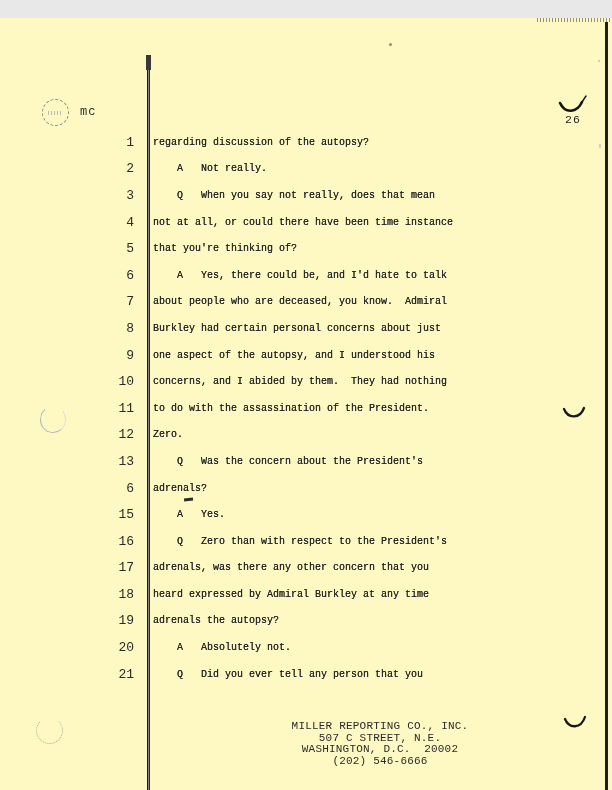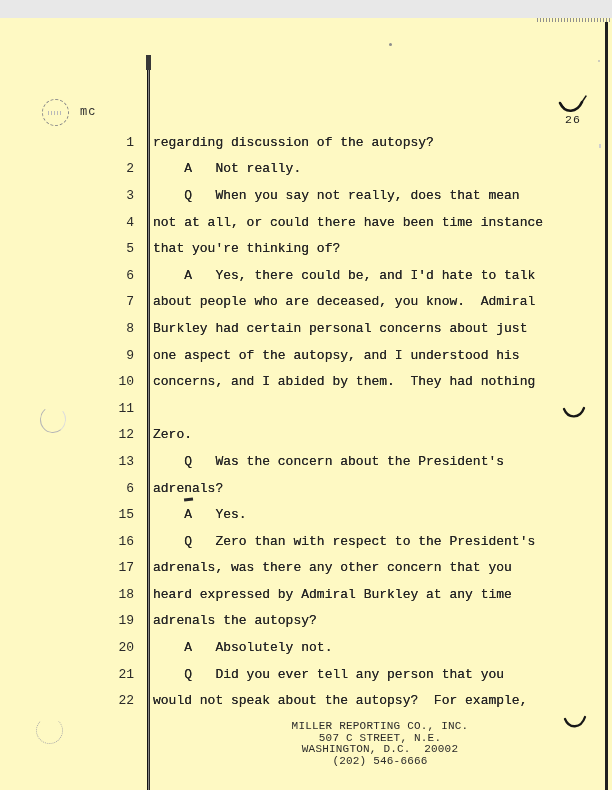"regarding discussion of the autopsy?" .line-text { font-size: 13px -> 10px }
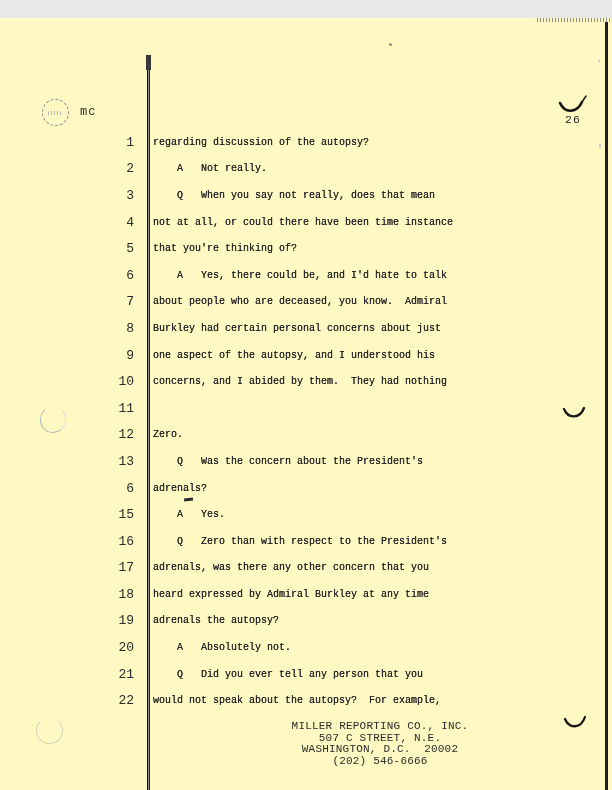"to do with the assassination" span.line-text { html: none -> <span>to do with the assassination of the President.</span> }
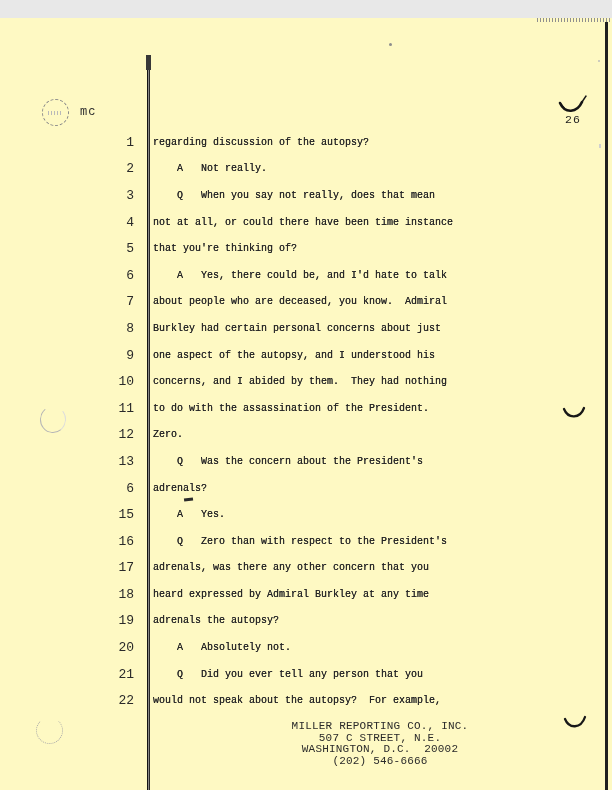"22" div.line-row { html: <div> <span>22</span> <span>would not speak about the autopsy? For example,</span> </div> -> none }
